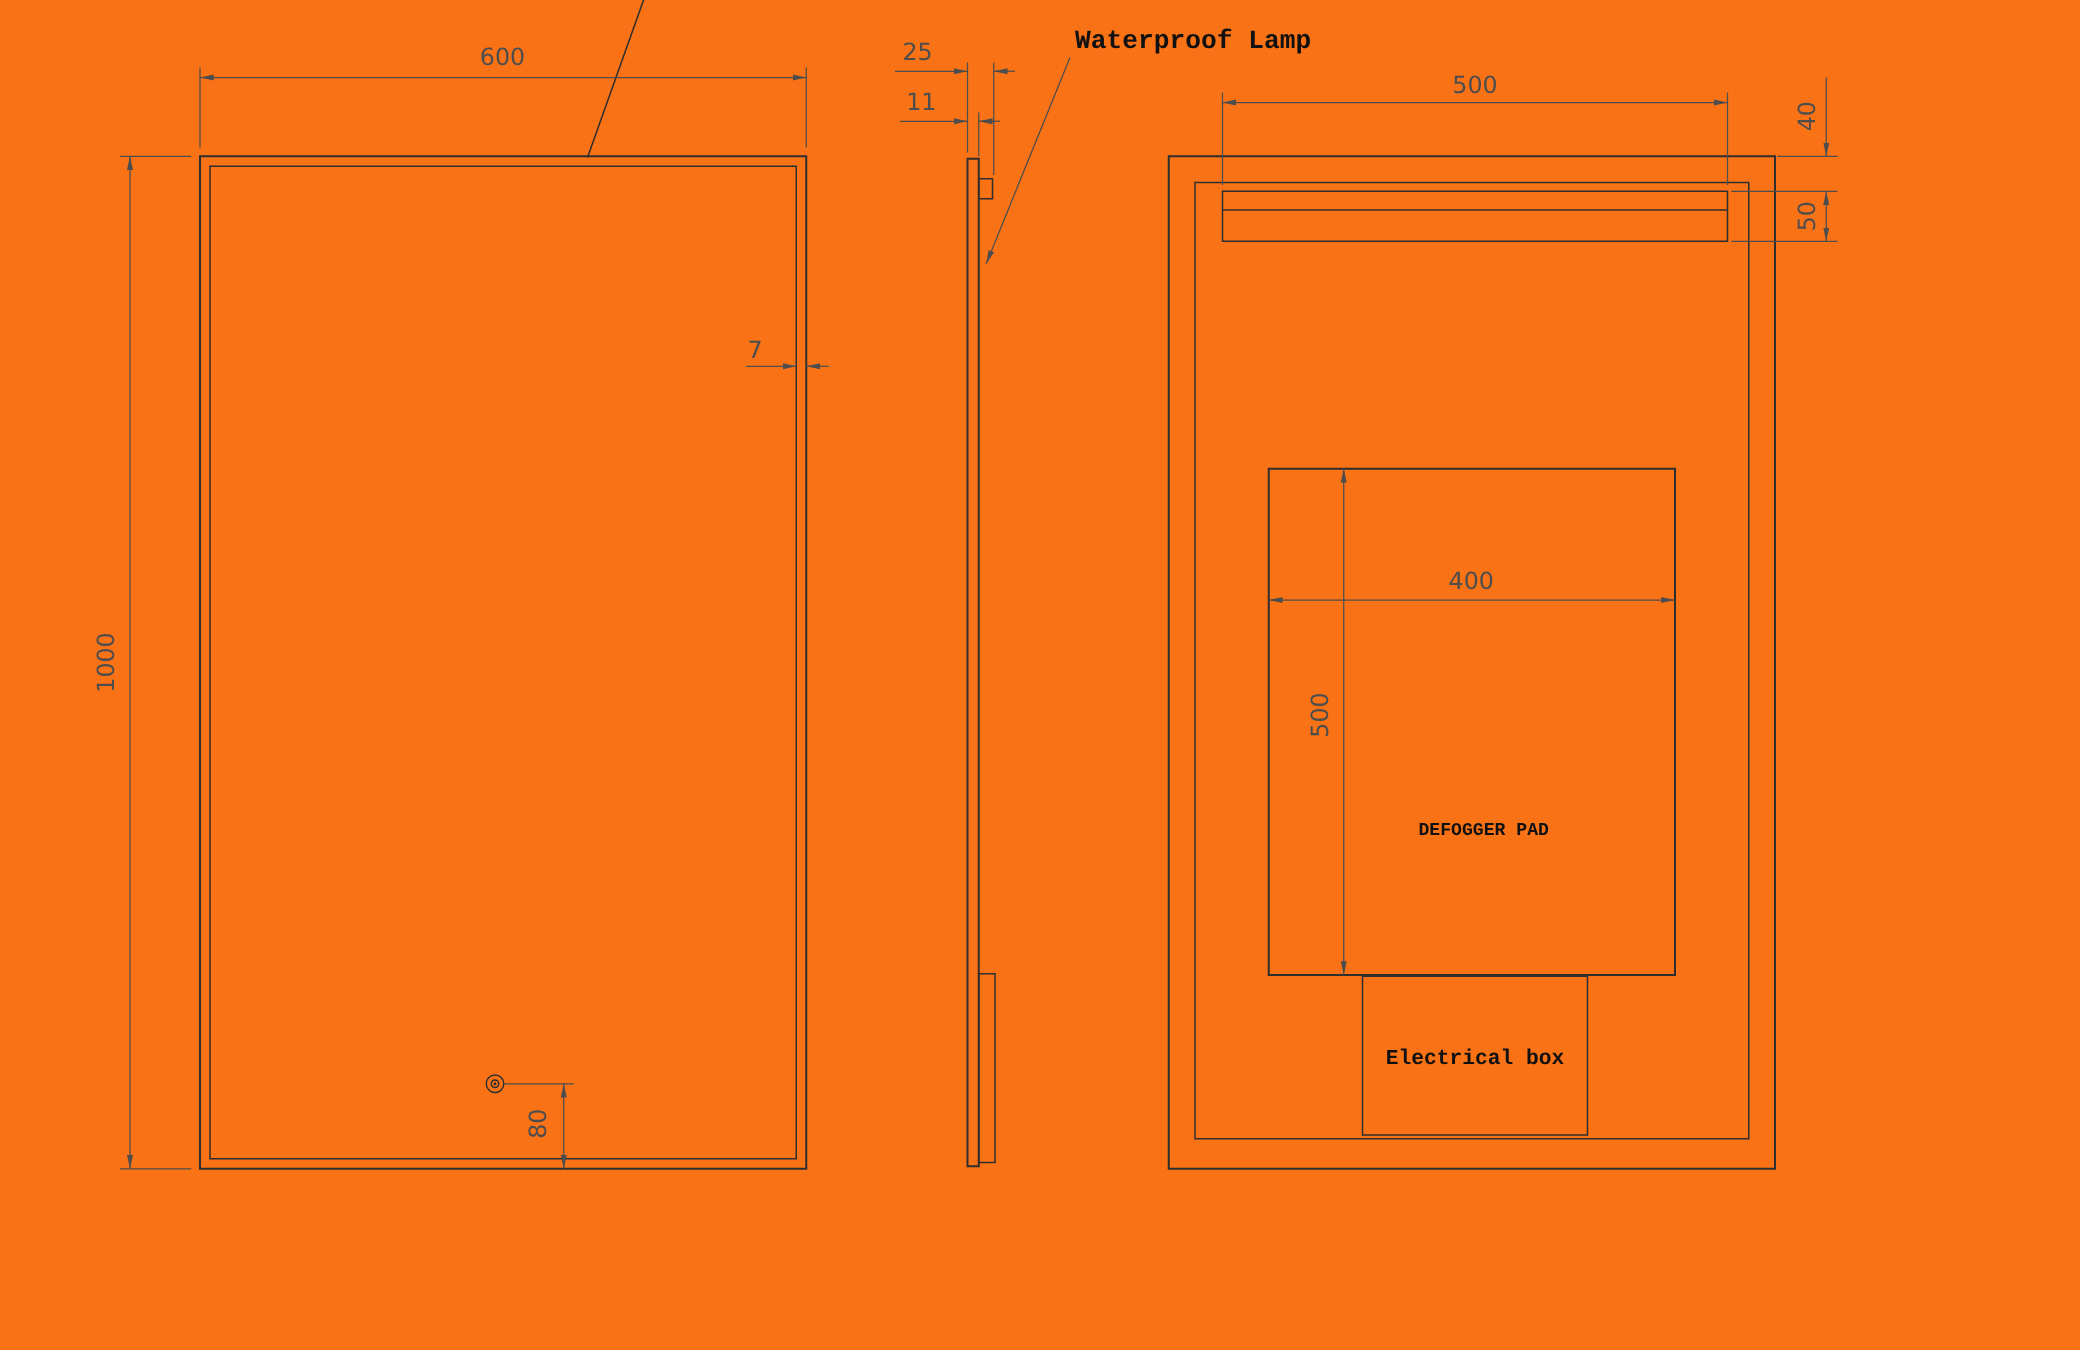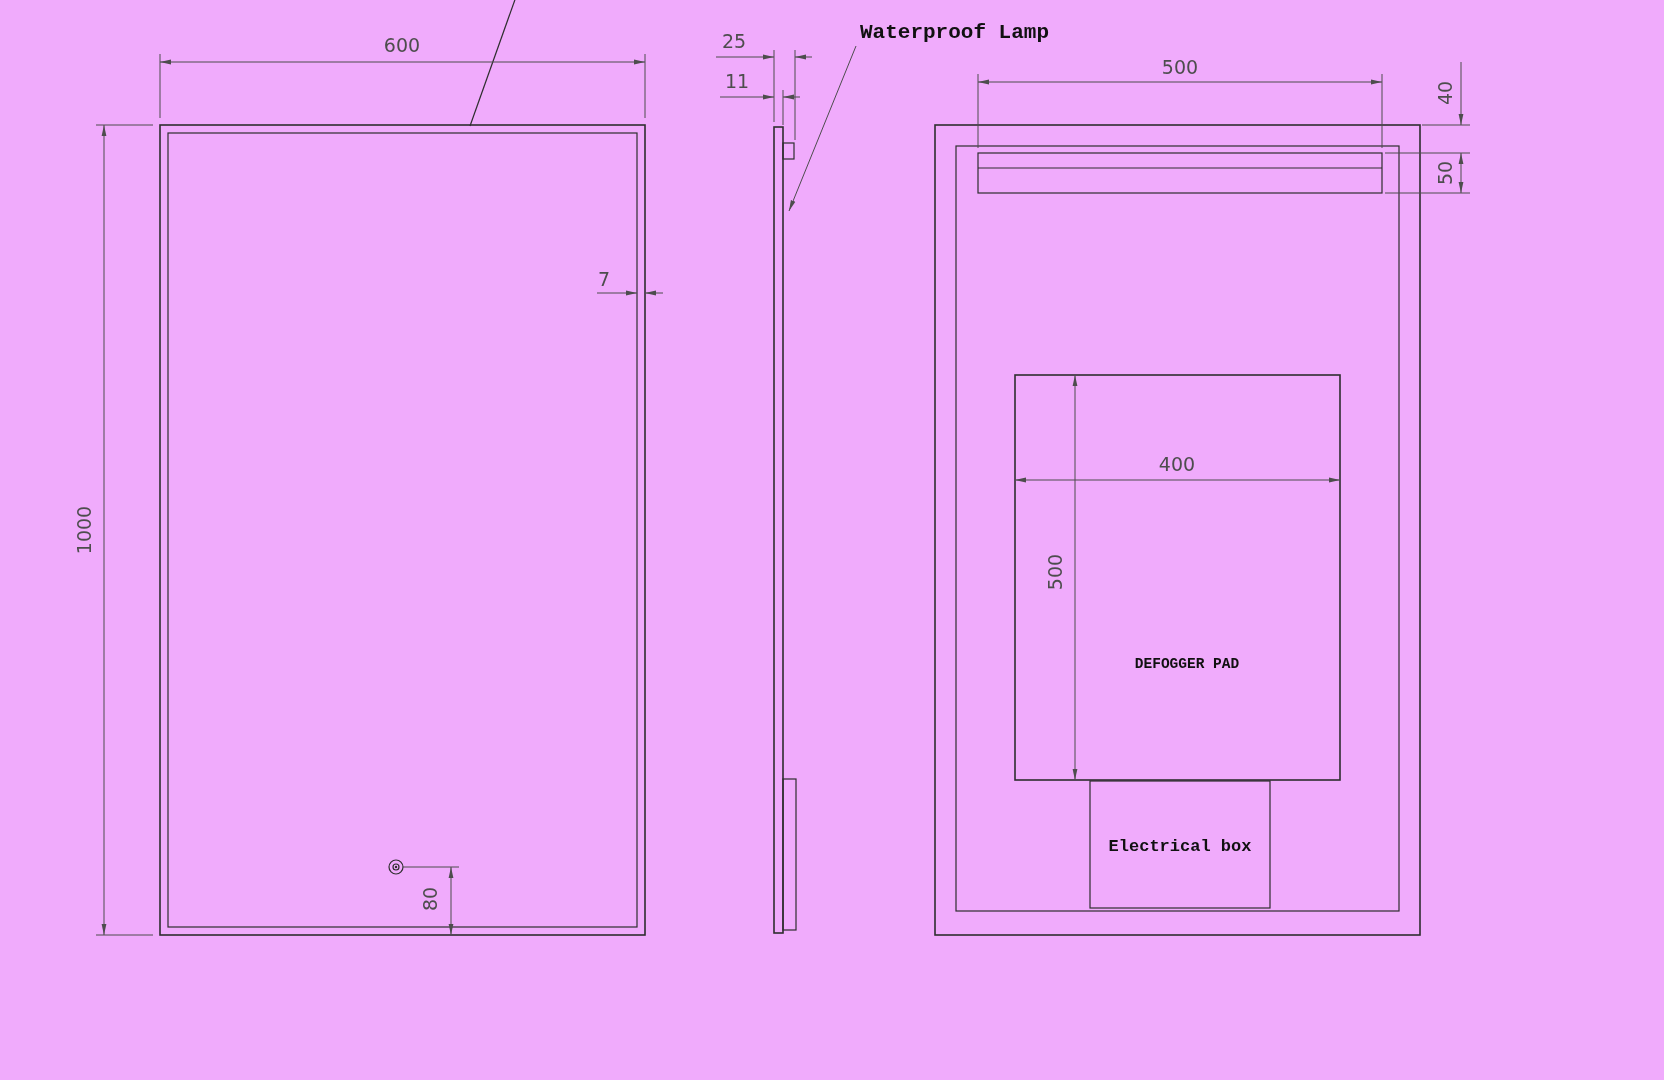"600" .canvas { background: #f0abfc -> #f97316 }
